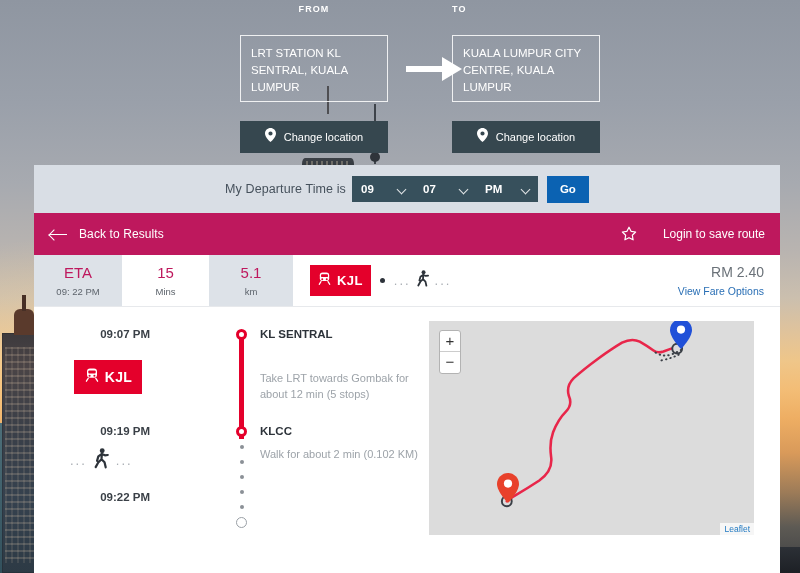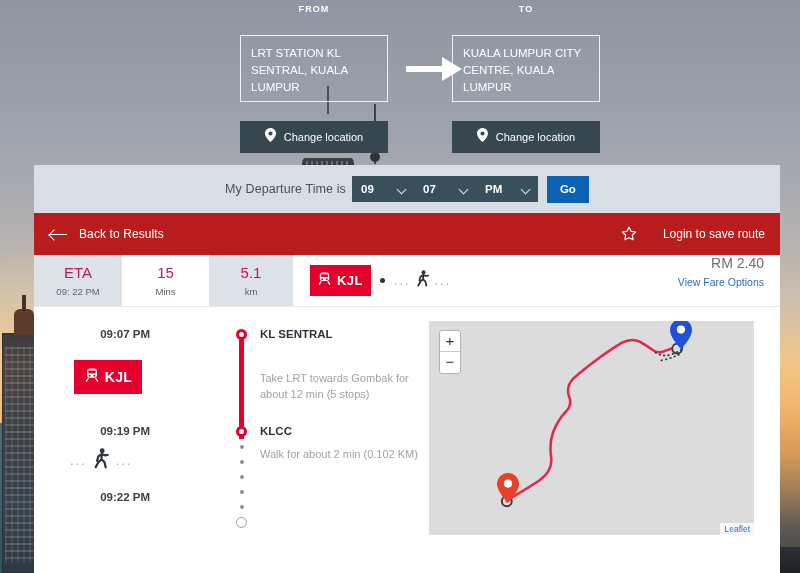"TO" div { text-align: center -> left }
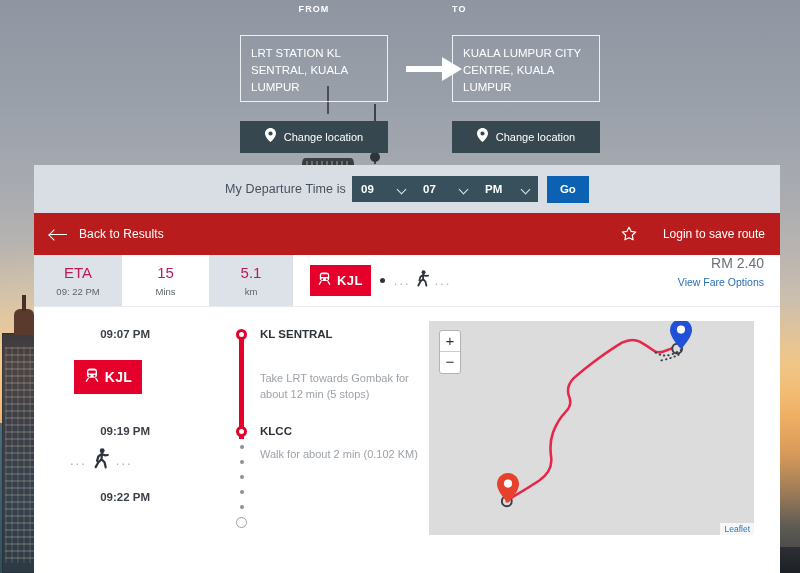"Back to Results" .blue-bar { background: #b91c1c -> #be185d }
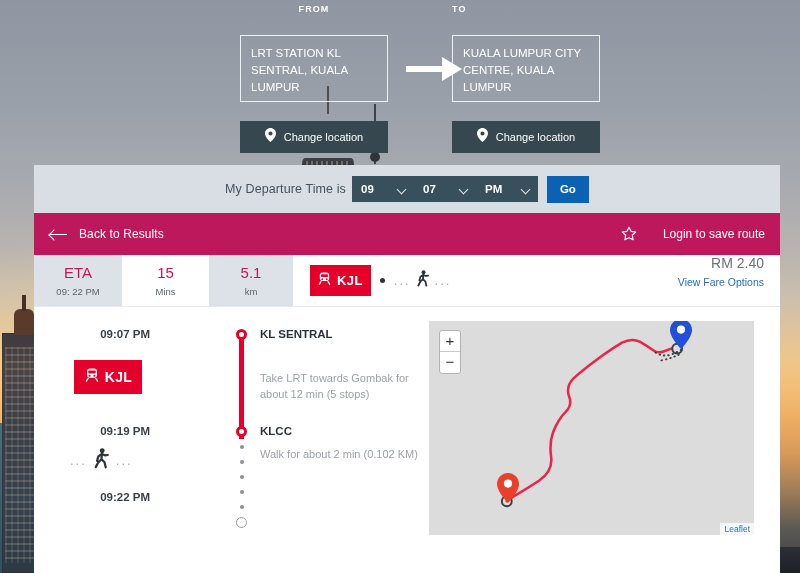"RM 2.40" .c-fare { justify-content: flex-start -> center }
